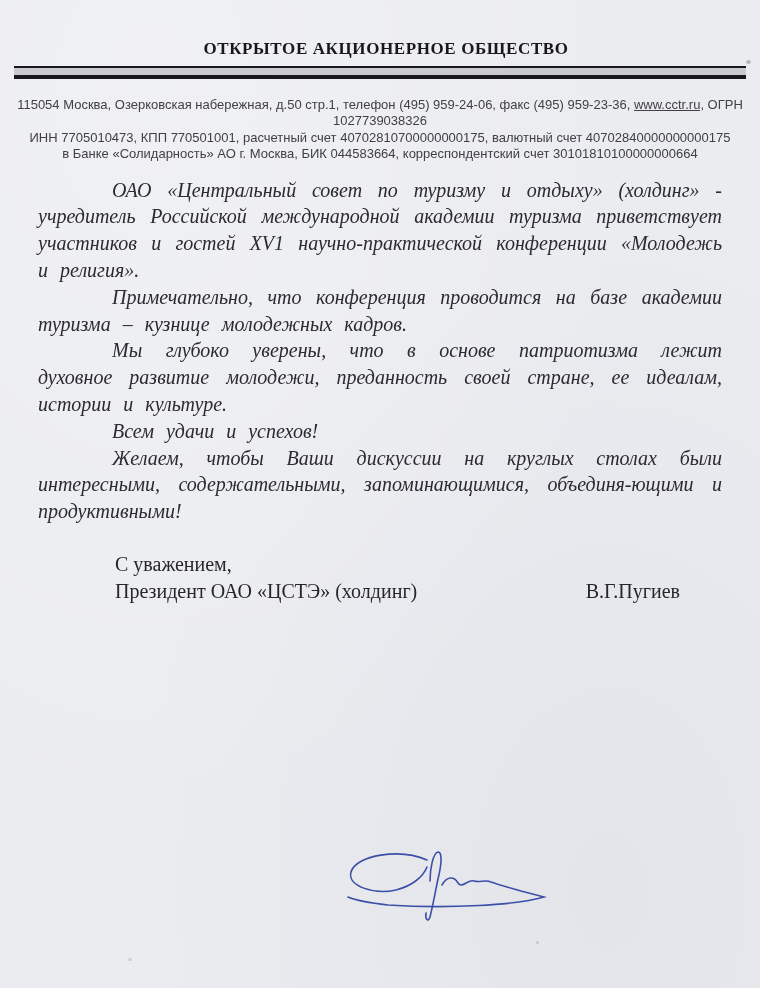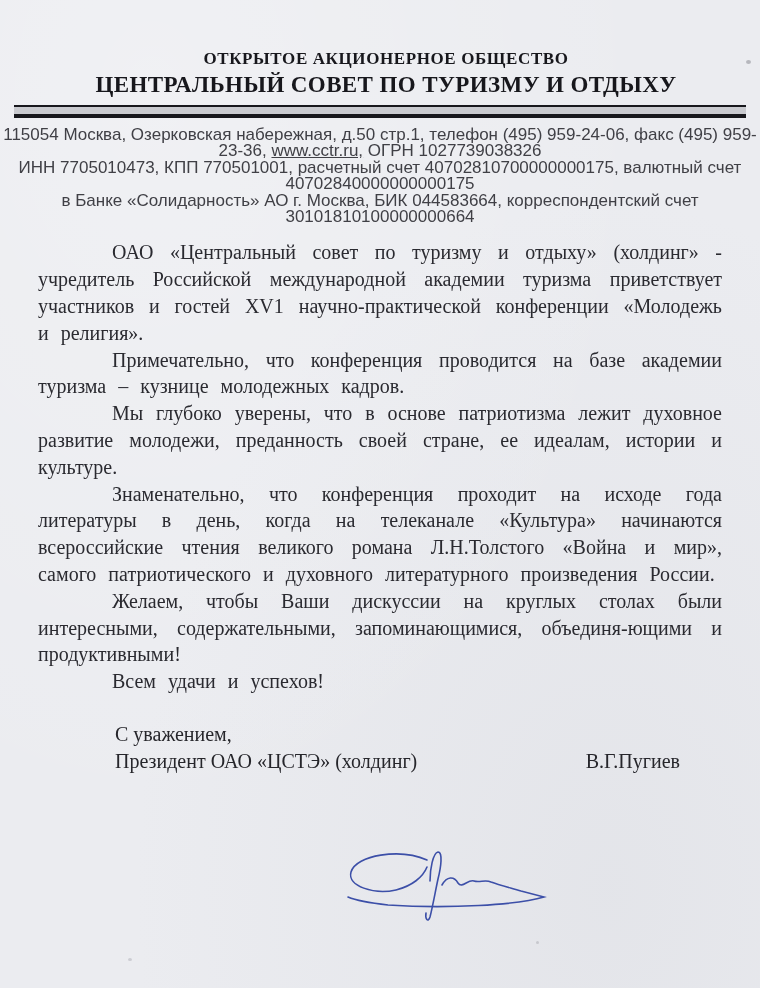"ОТКРЫТОЕ АКЦИОНЕРНОЕ ОБЩЕСТВО" .letterhead { padding-top: 49px -> 39px }
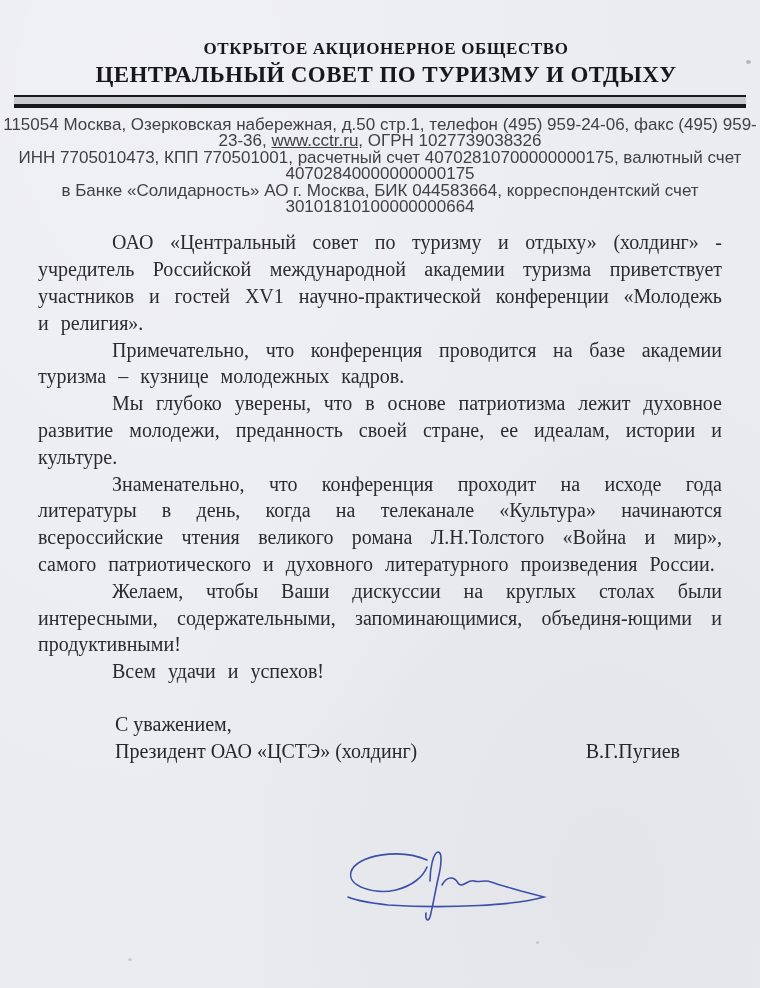"ЦЕНТРАЛЬНЫЙ СОВЕТ ПО ТУРИЗМУ И" div.org-name { html: <div>ЦЕНТРАЛЬНЫЙ СОВЕТ ПО ТУРИЗМУ И ОТДЫХУ</div> -> none }
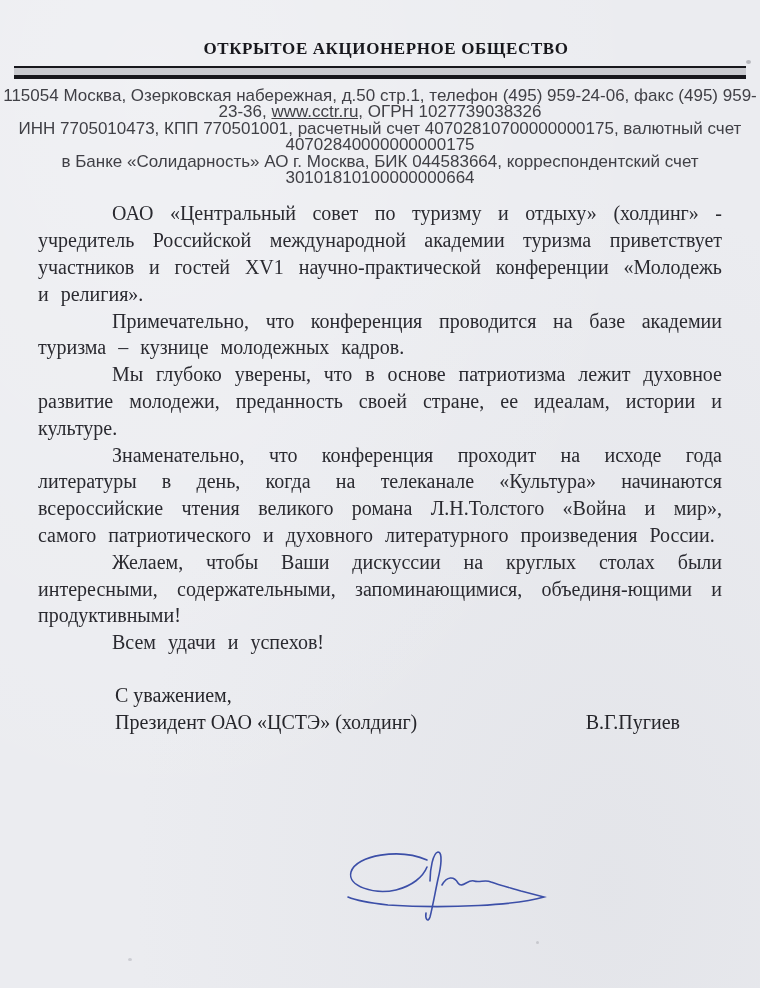"115054 Москва, Озерковская набережная," .contacts { font-size: 17px -> 13px; margin-top: 9px -> 18px }
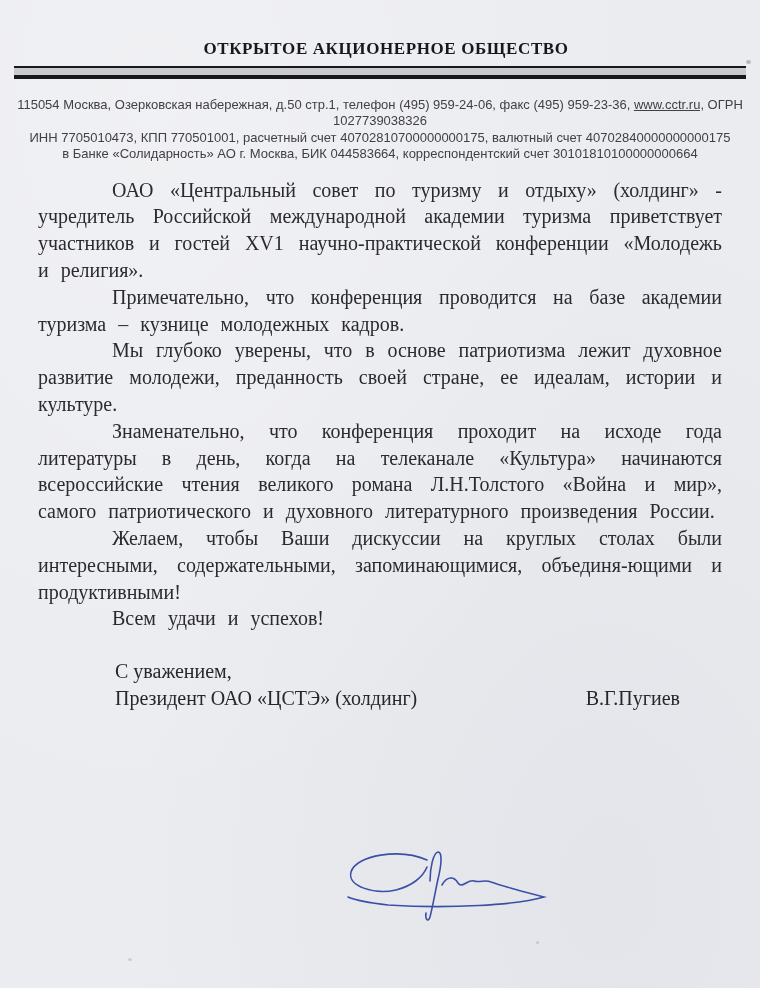"ОАО «Центральный совет по туризму" .body-text p { font-style: none -> italic }
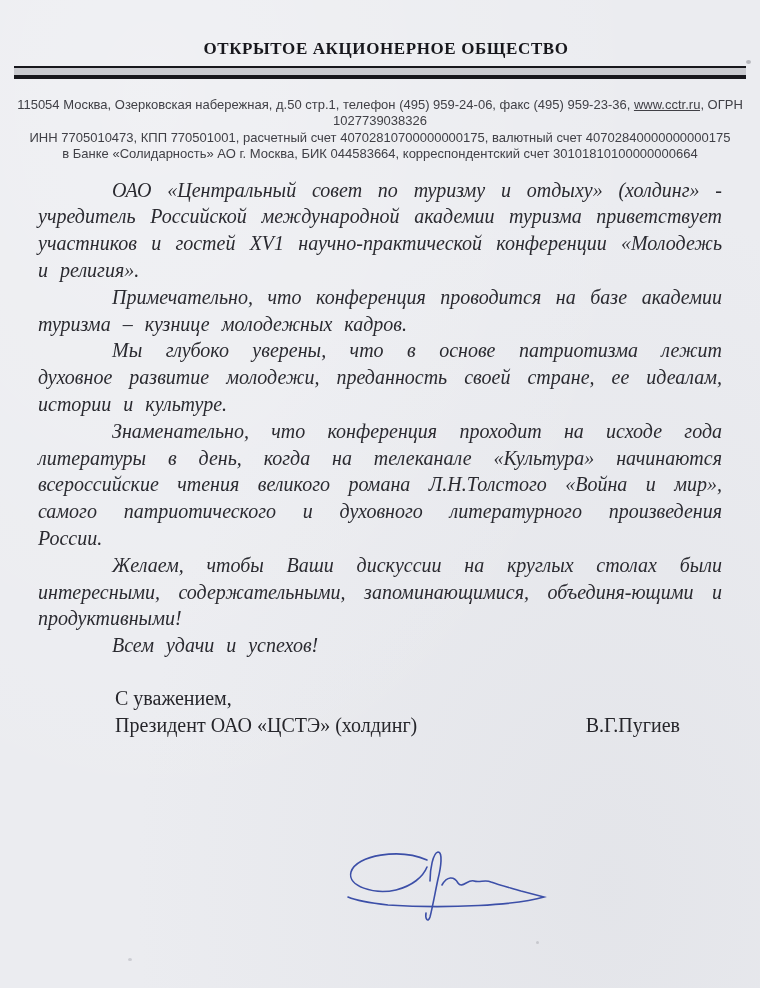"Знаменательно, что конференция проходит" p { html: <p>Знаменательно, что конференция проходит на исходе года литературы в день, когда на телеканале «Культура» начинаются всероссийские чтения великого романа Л.Н.Толстого «Война и мир», самого патриотического и духовного литературного произведения России.</p> -> none }
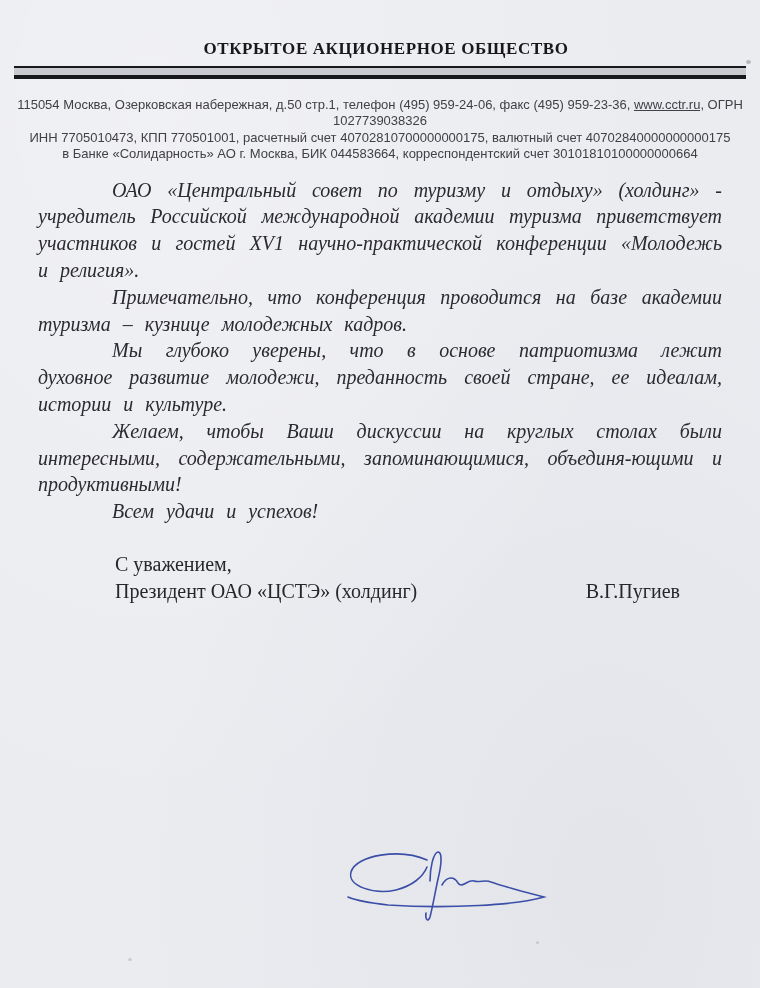"Желаем, чтобы Ваши дискуссии на" p { order: before "Всем удачи и успехов!" -> after "Всем удачи и успехов!" }
